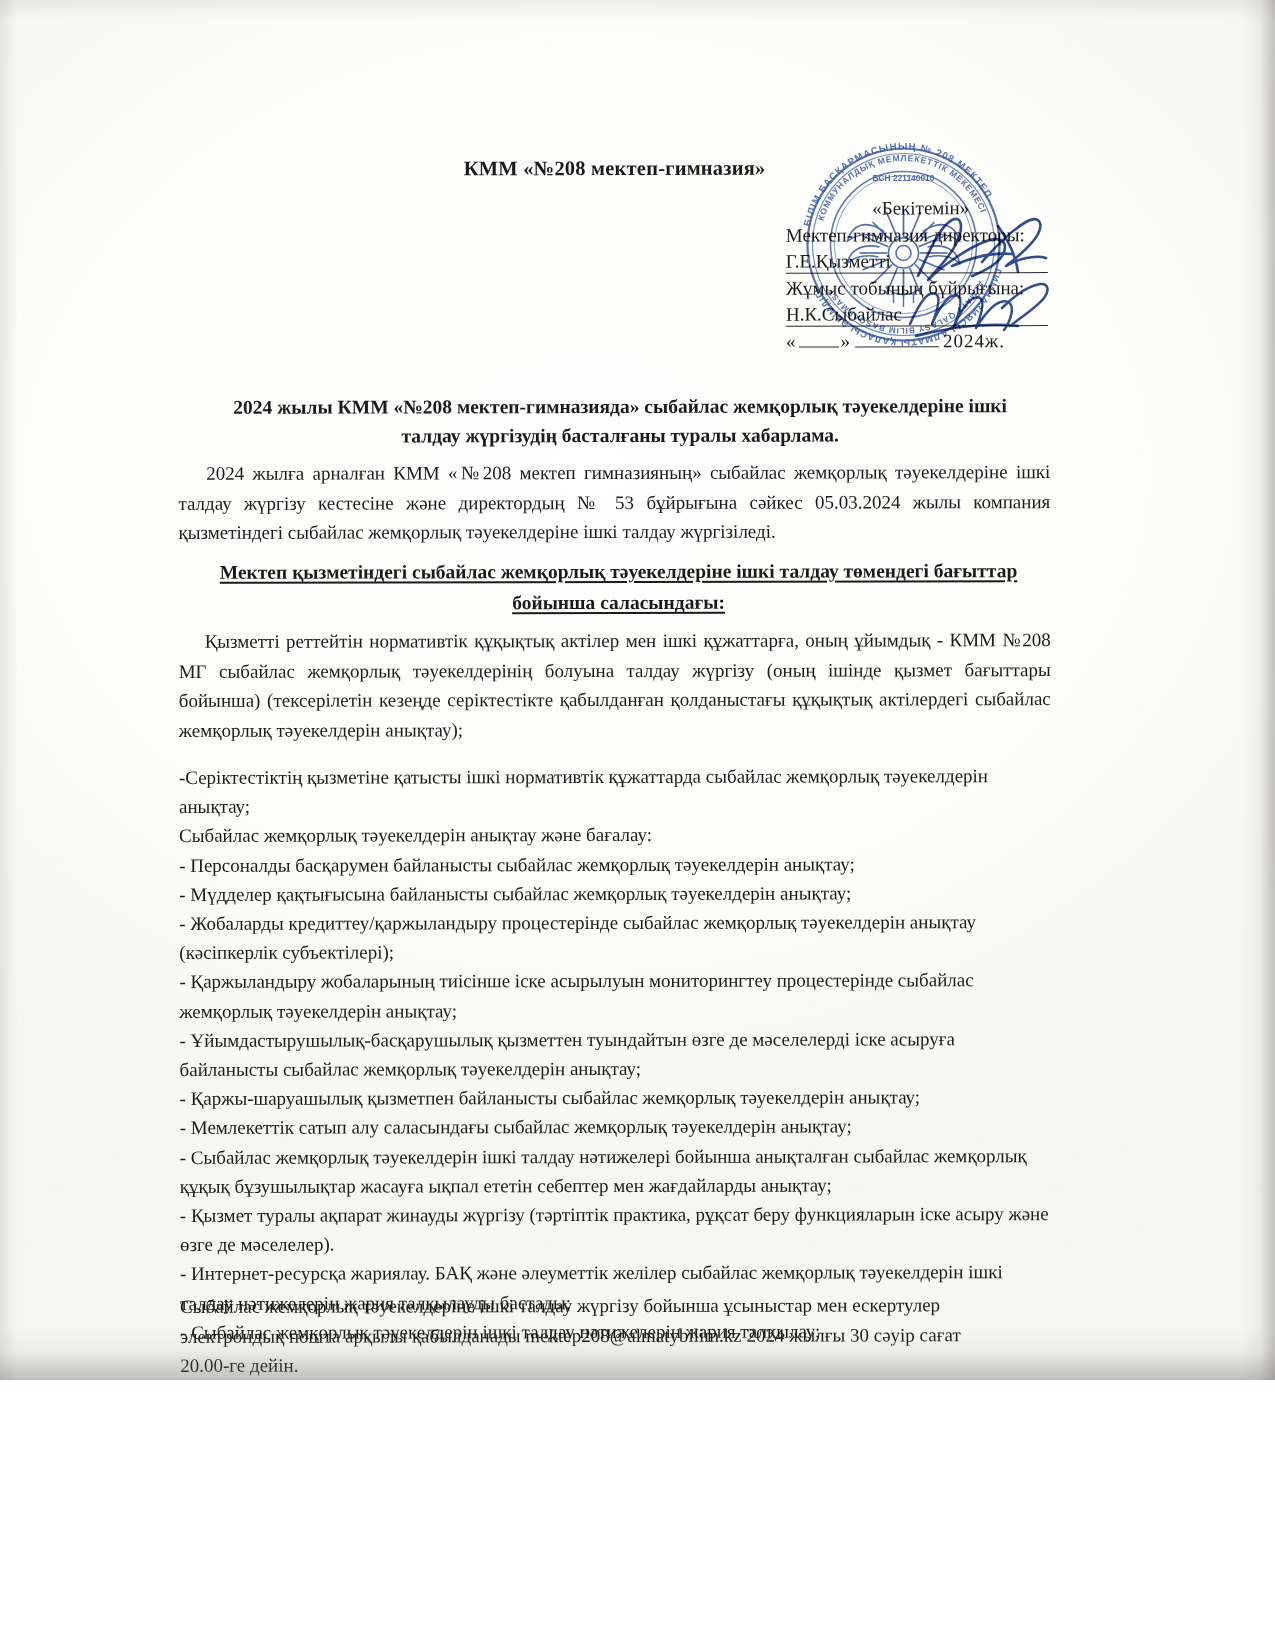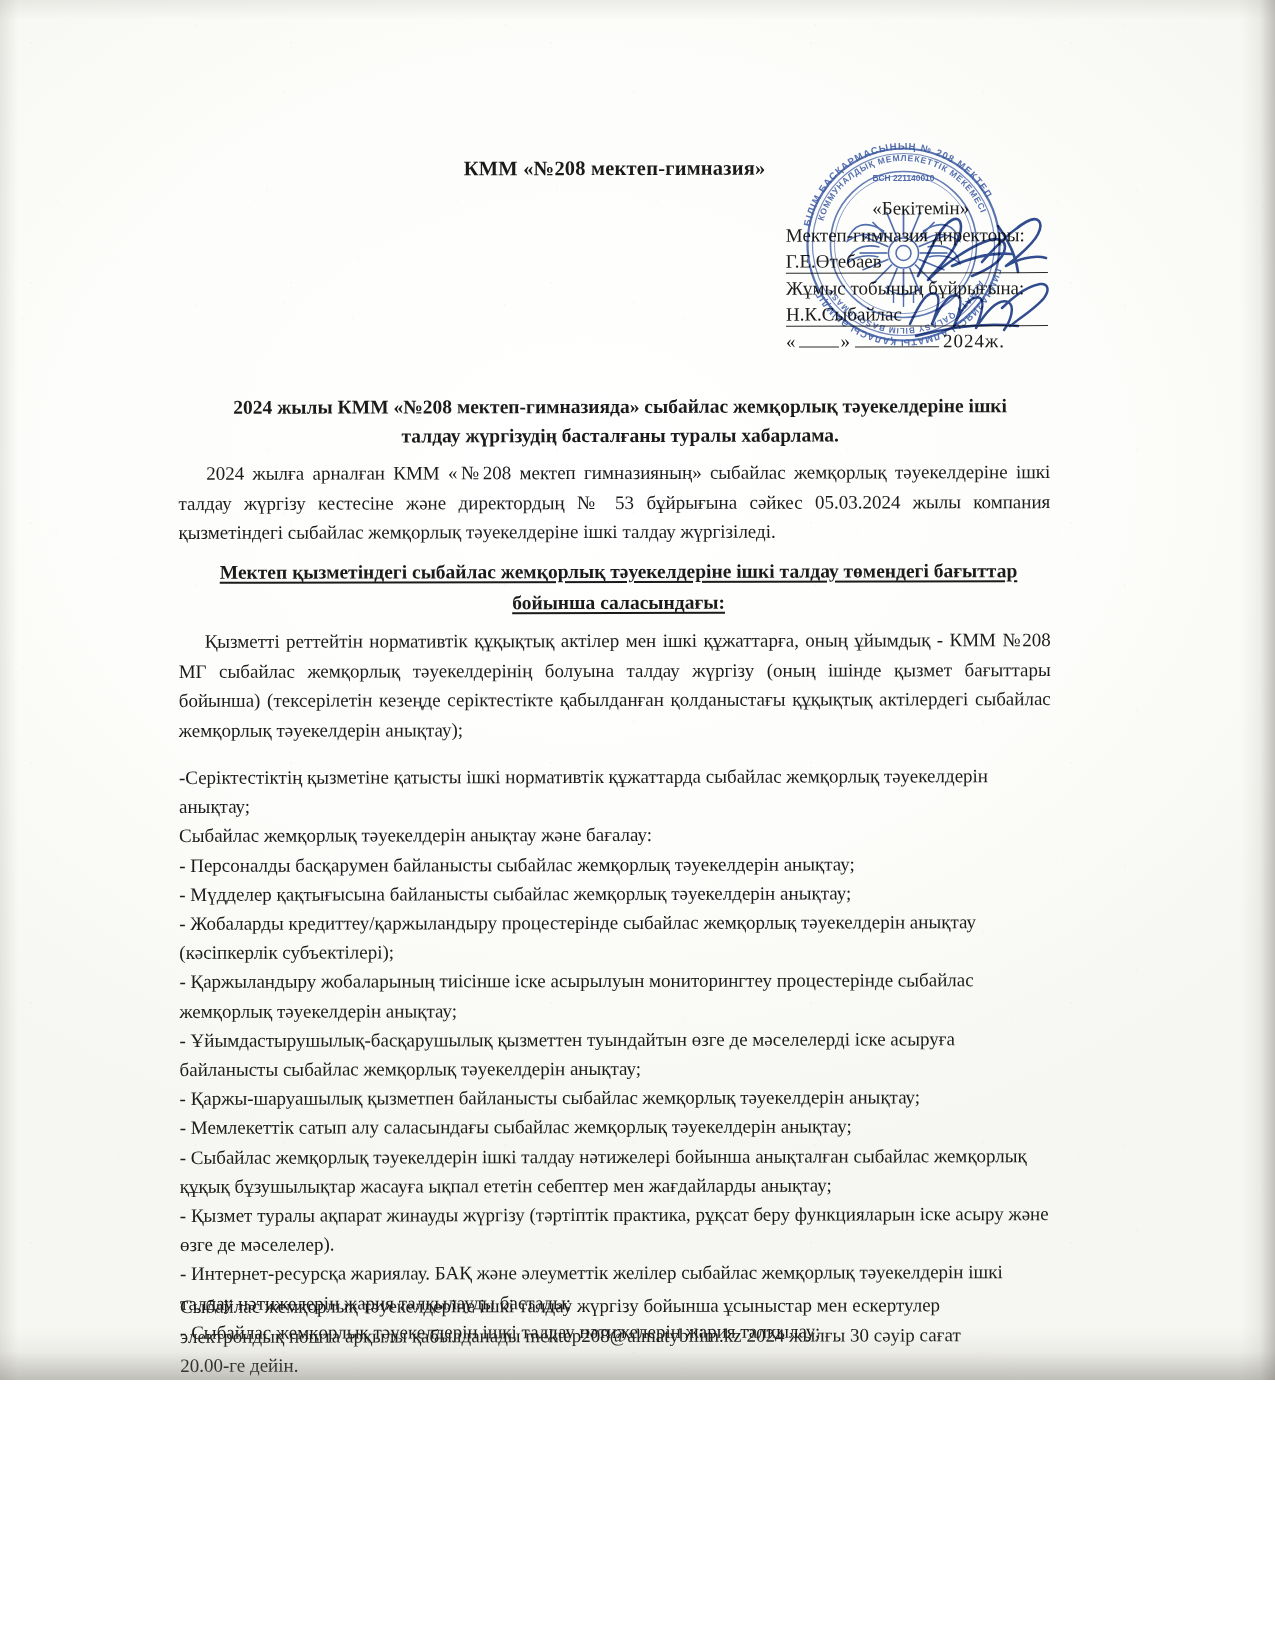"Г.Е.Өтебаев" div.ln { text: Г.Е.Өтебаев -> Г.Е.Қызметті }
